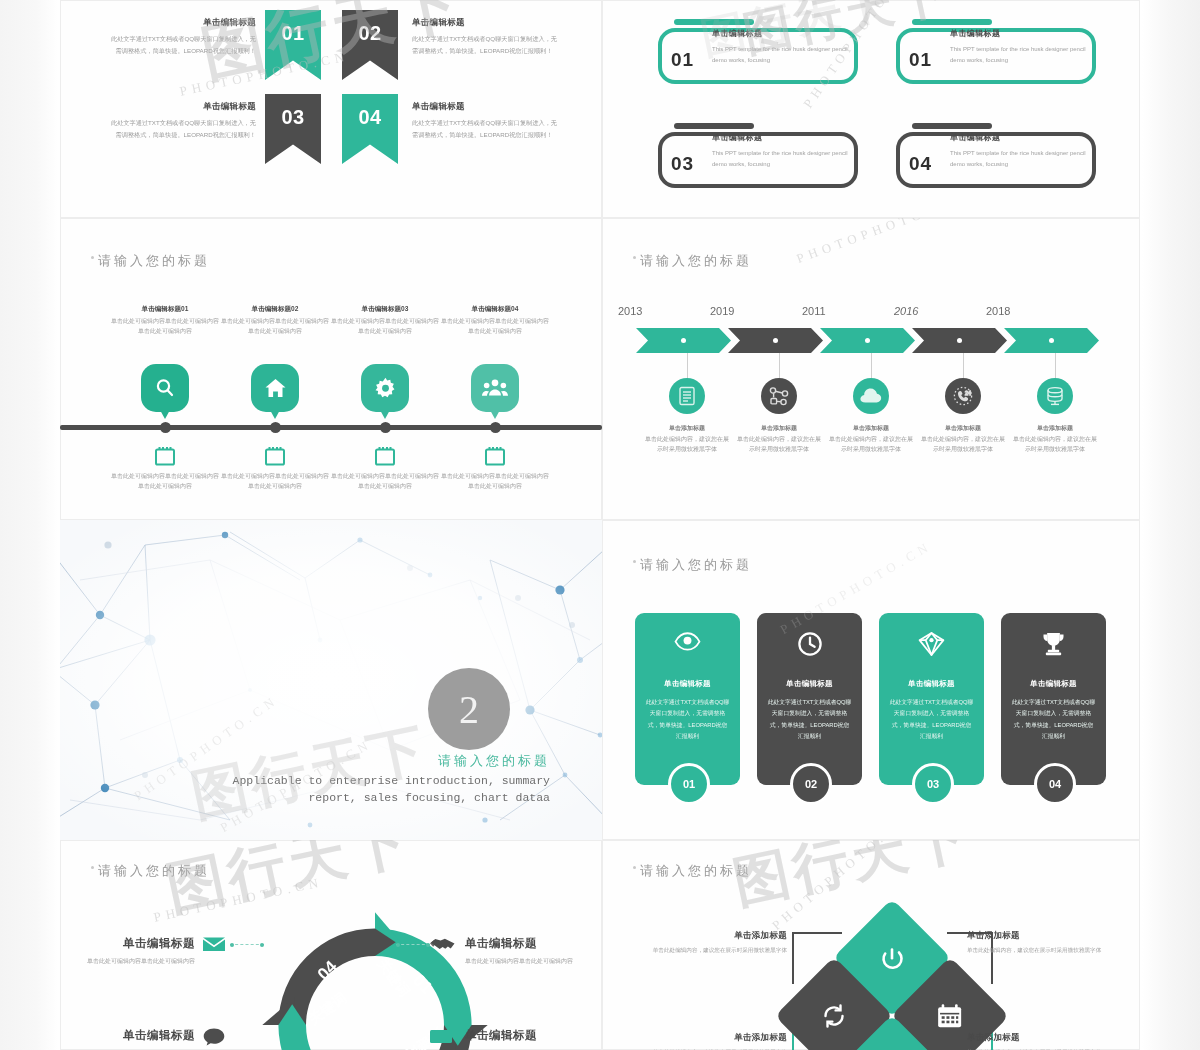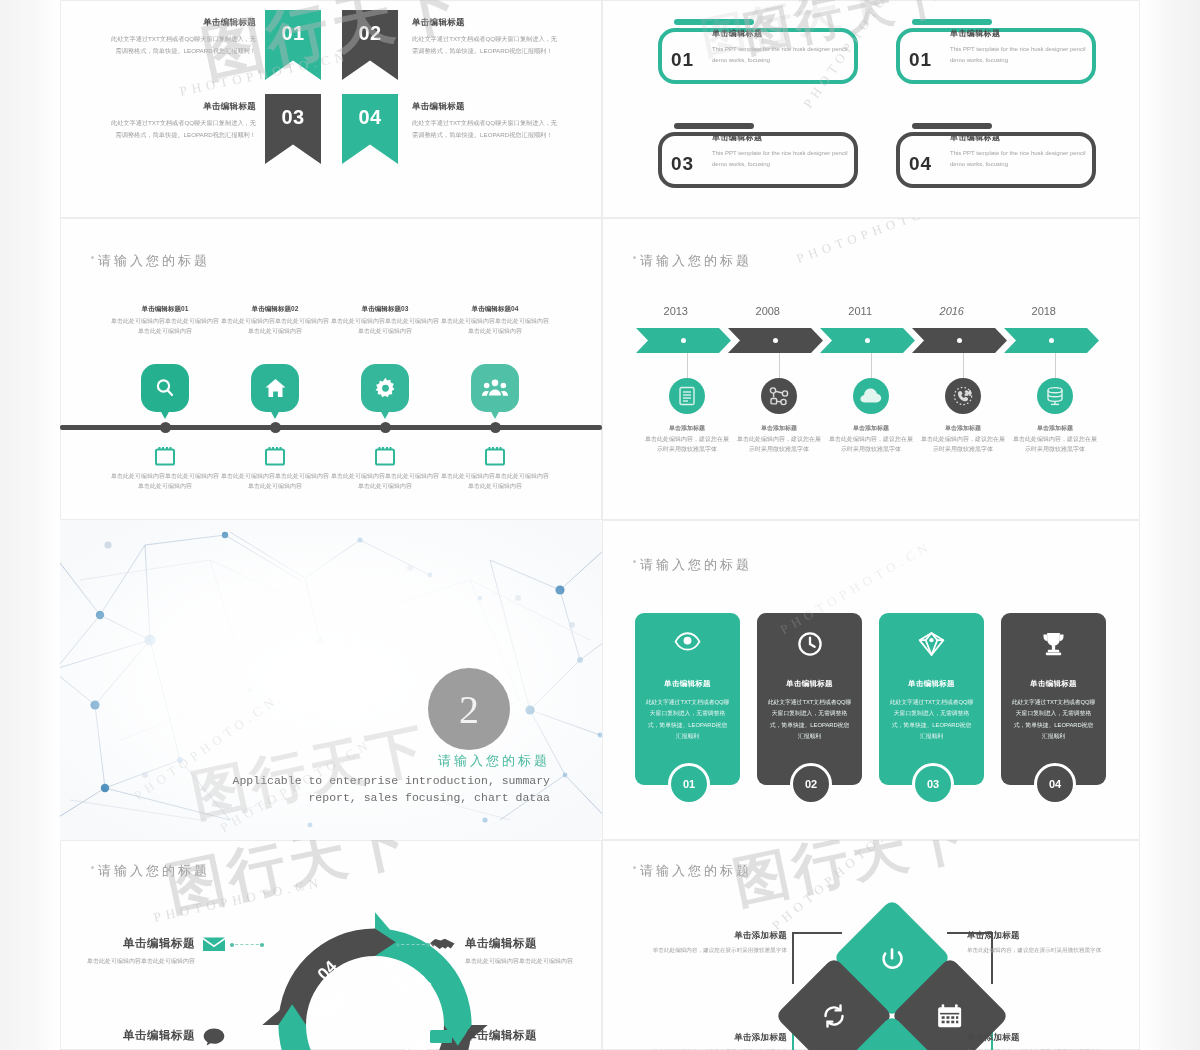"2013" .yr-lab { text-align: right -> left }
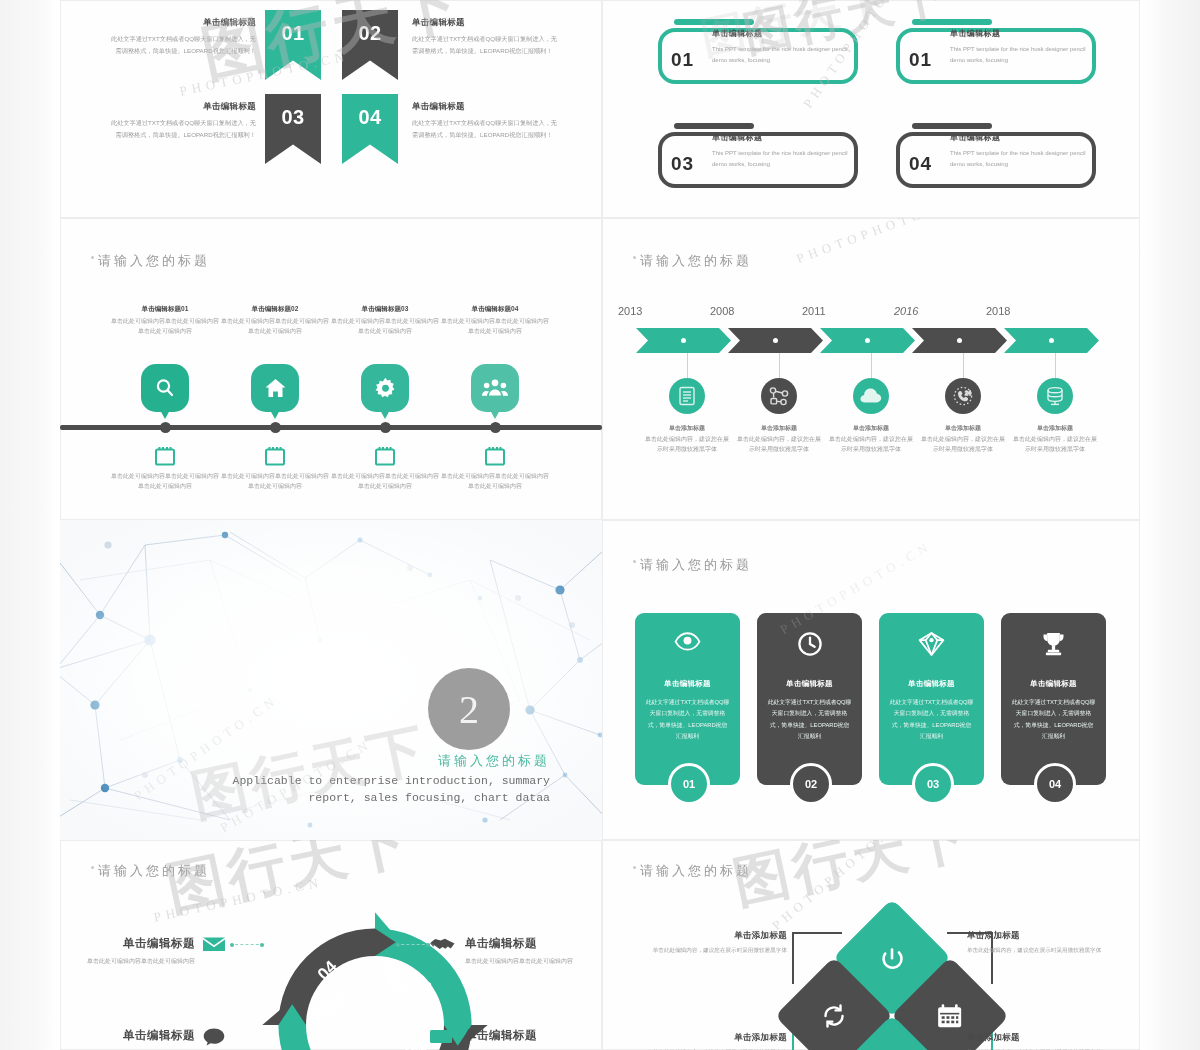"2008" div.yr-lab { text: 2008 -> 2019 }
